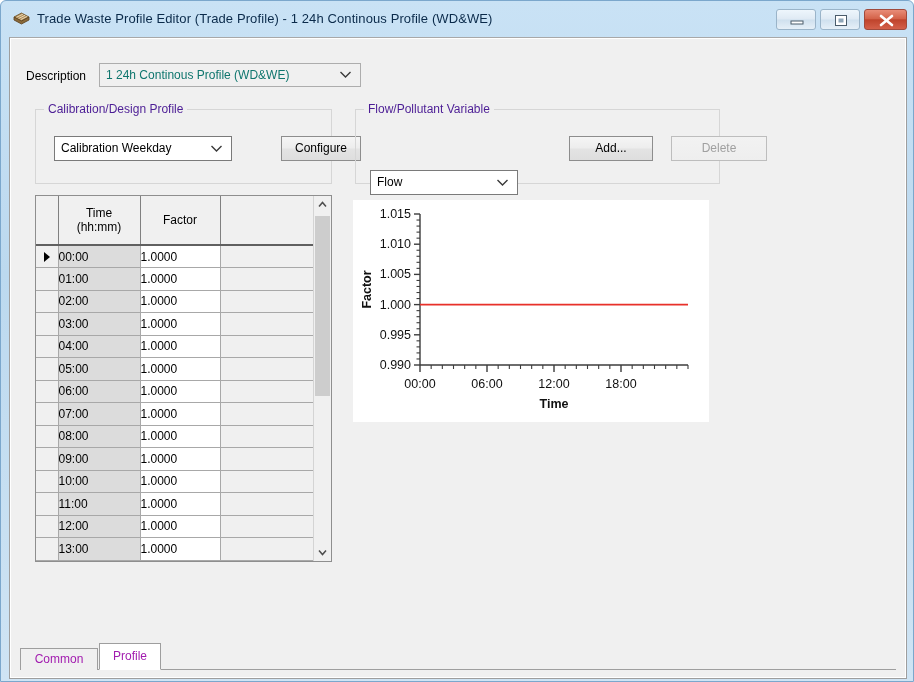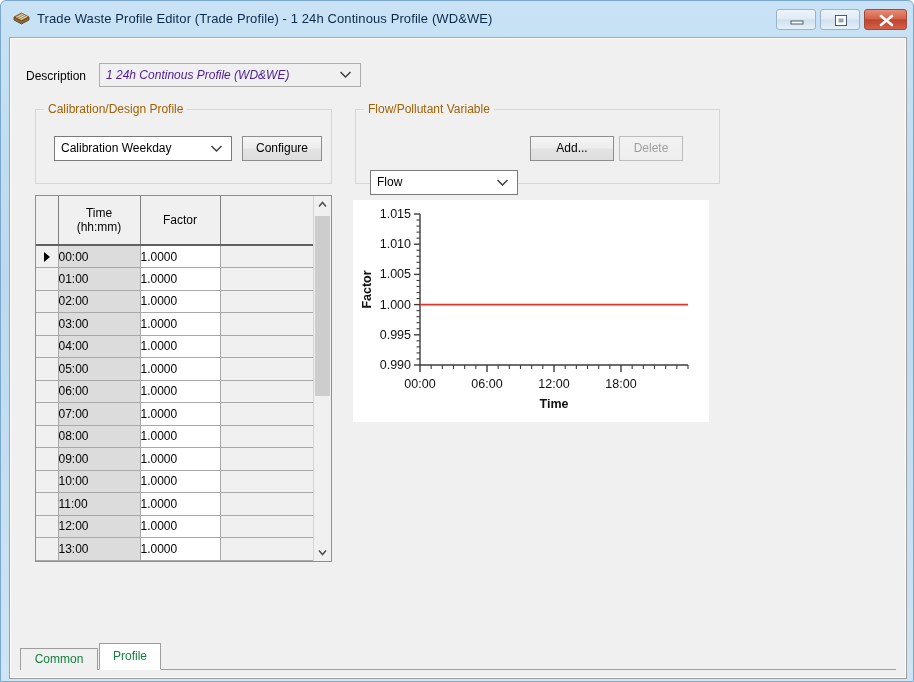"1 24h Continous Profile (WD&WE)" #desc-combo .cbtext { color: #4c1d95 -> #0f766e; font-style: italic -> none }
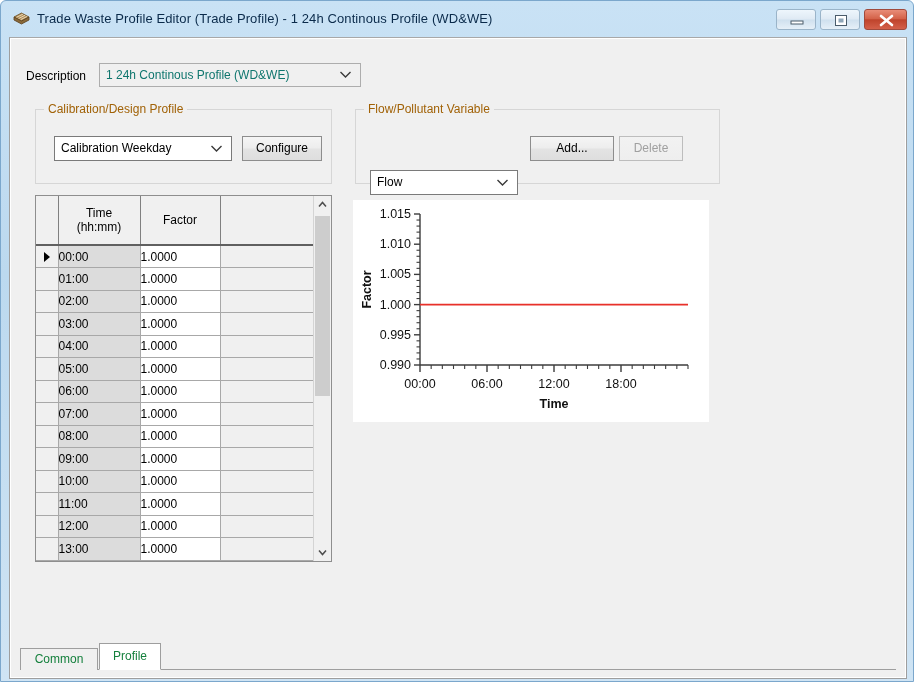"Calibration/Design Profile" .gb-title { color: #a16207 -> #4c1d95 }
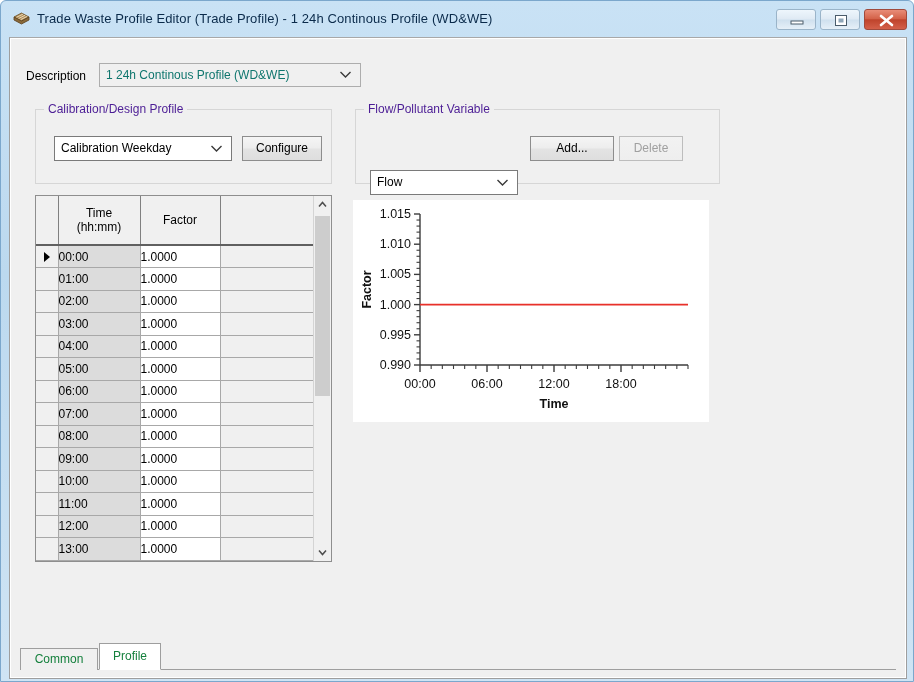"Configure" .pushbtn { margin-left: none -> 39px }
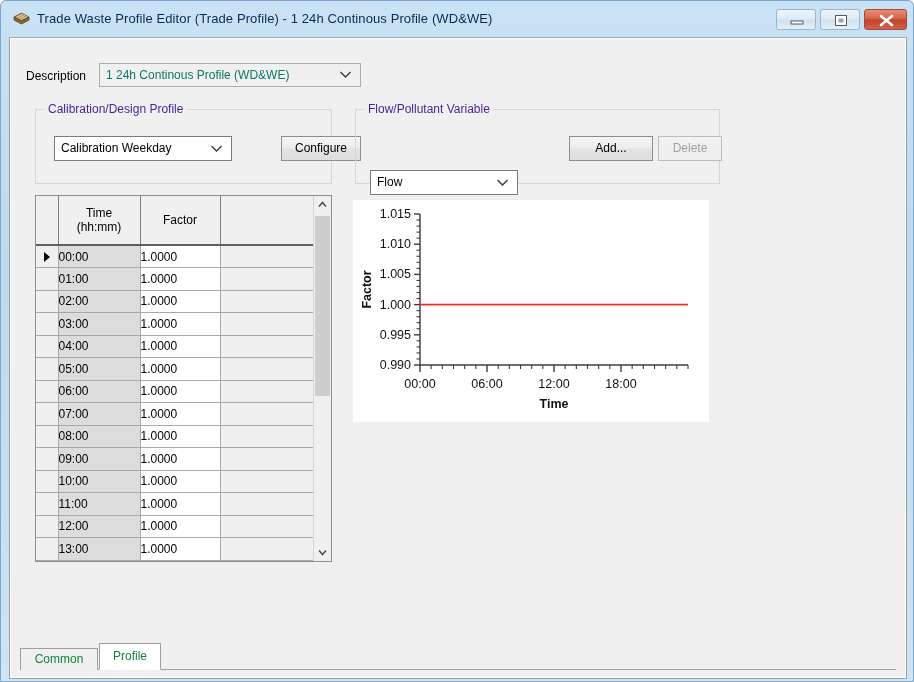"Delete" #btn-delete { left: 263px -> 276px; width: 64px -> 96px }
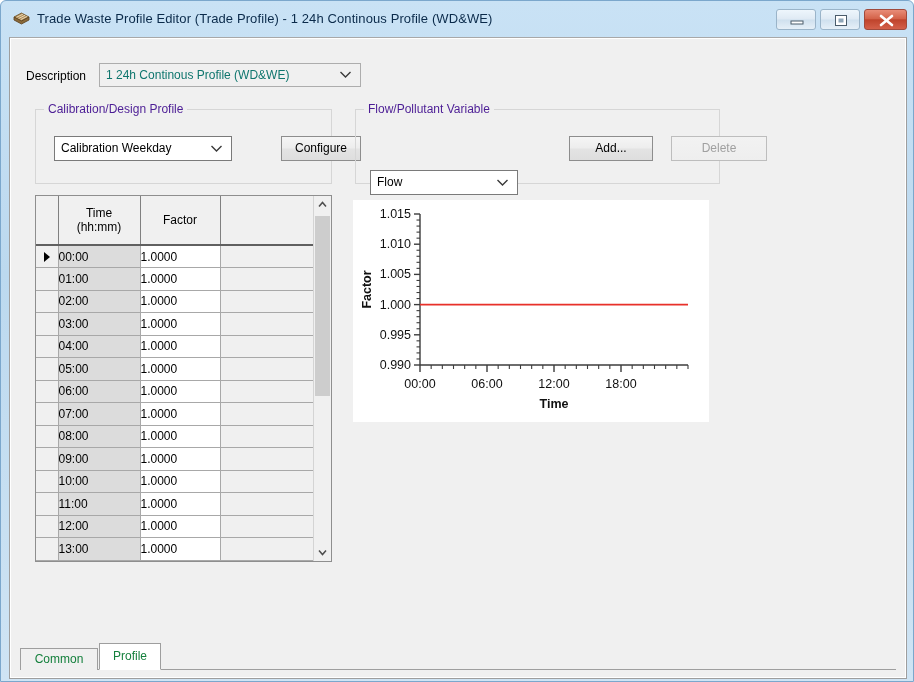"Common" .tab { color: #15803d -> #a21caf }
